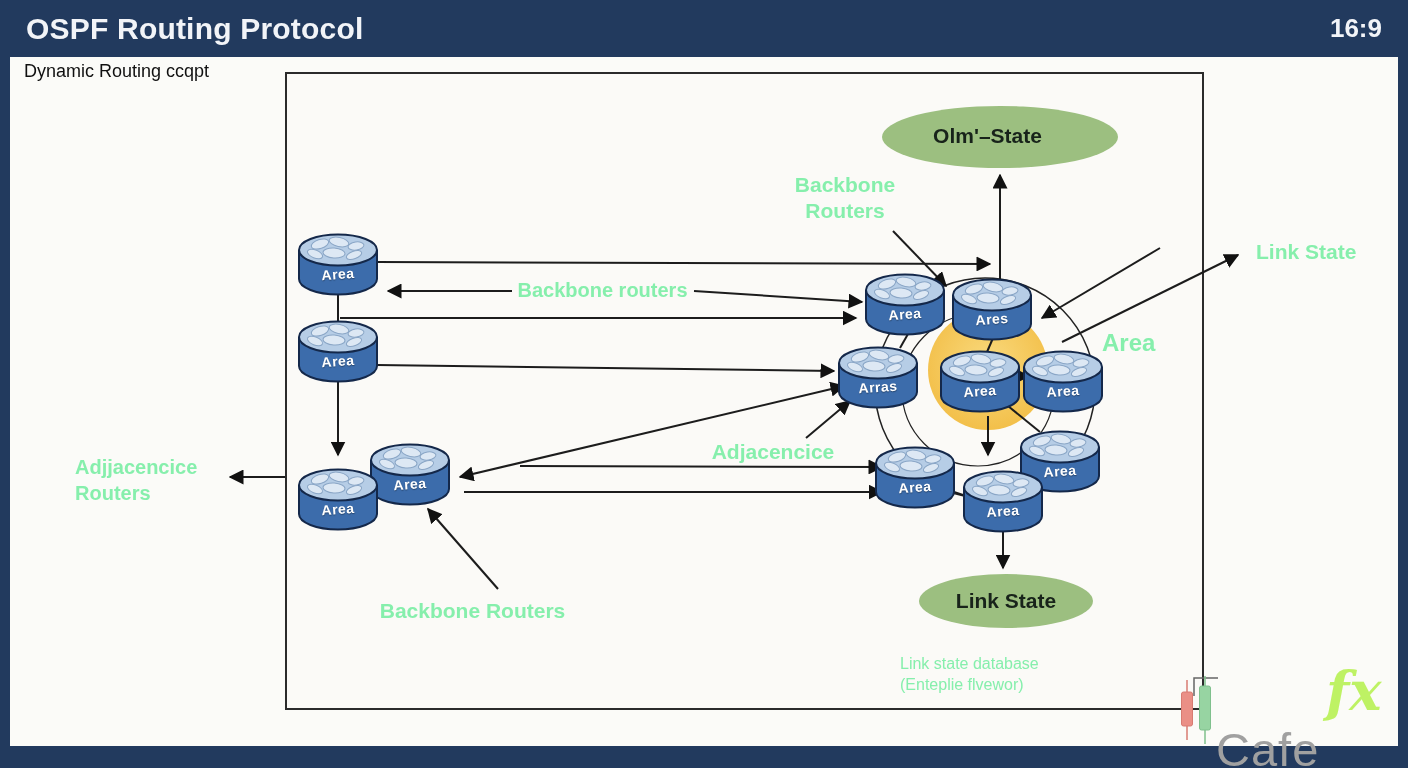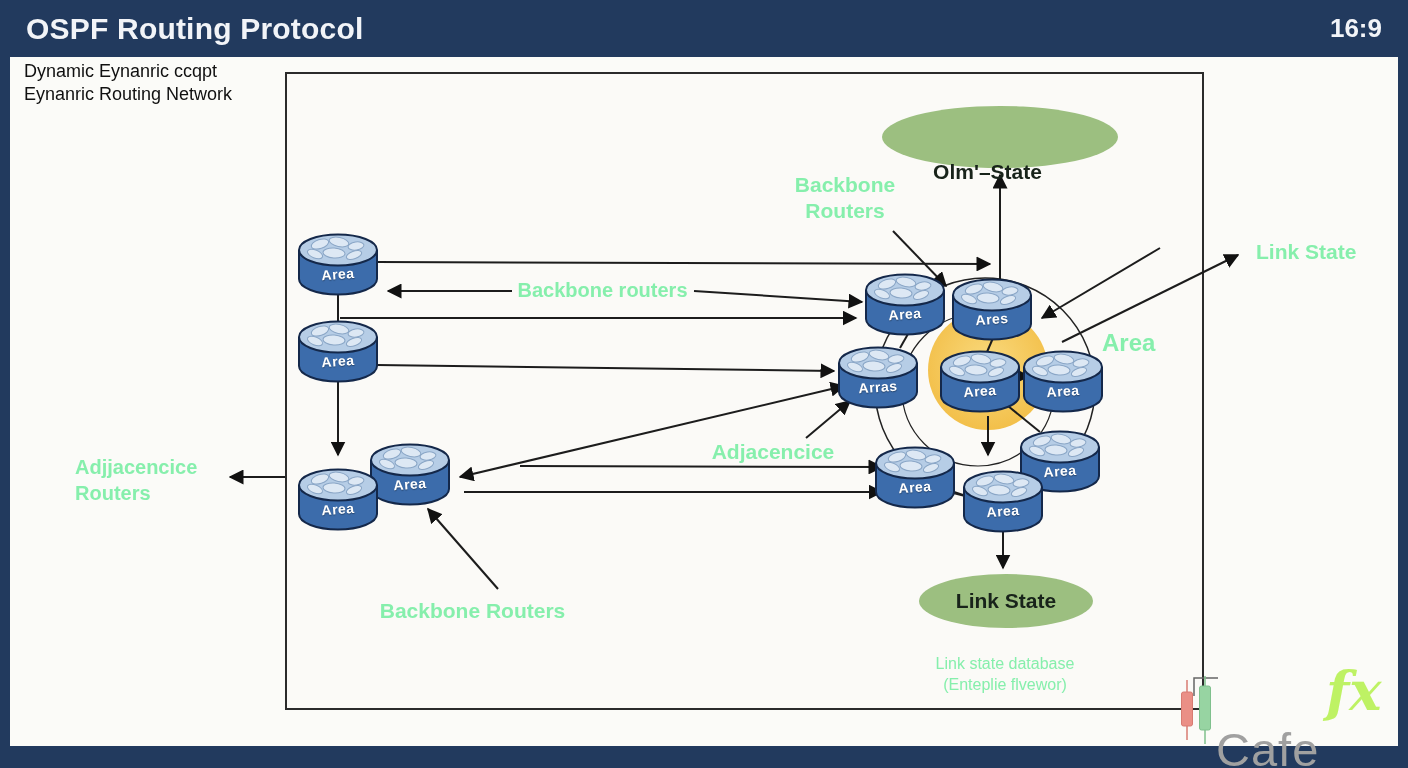"Dynamic Eynanric ccqpt" div { text: Eynanric -> Routing }
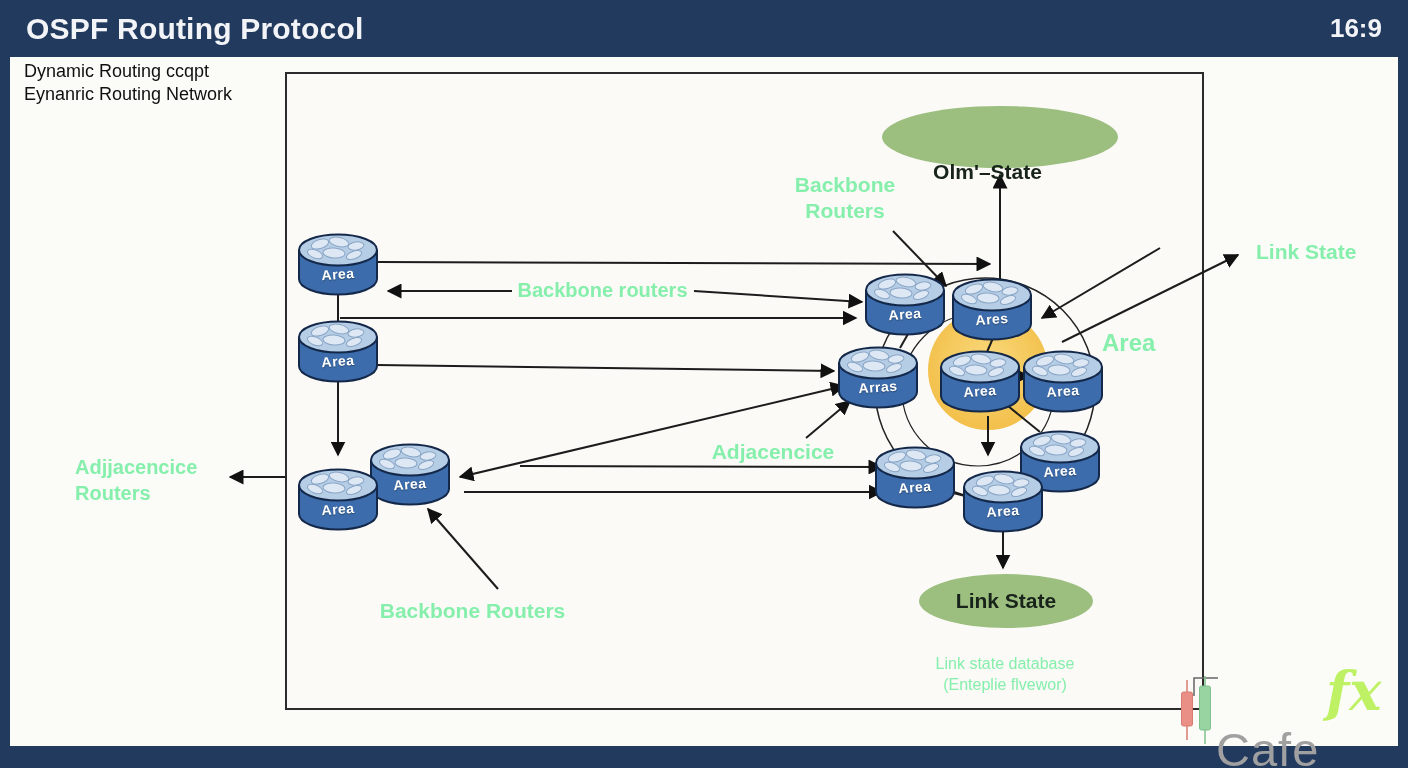"Eynanric Routing Network" div { html: <div>Eynanric Routing Network</div> -> none }
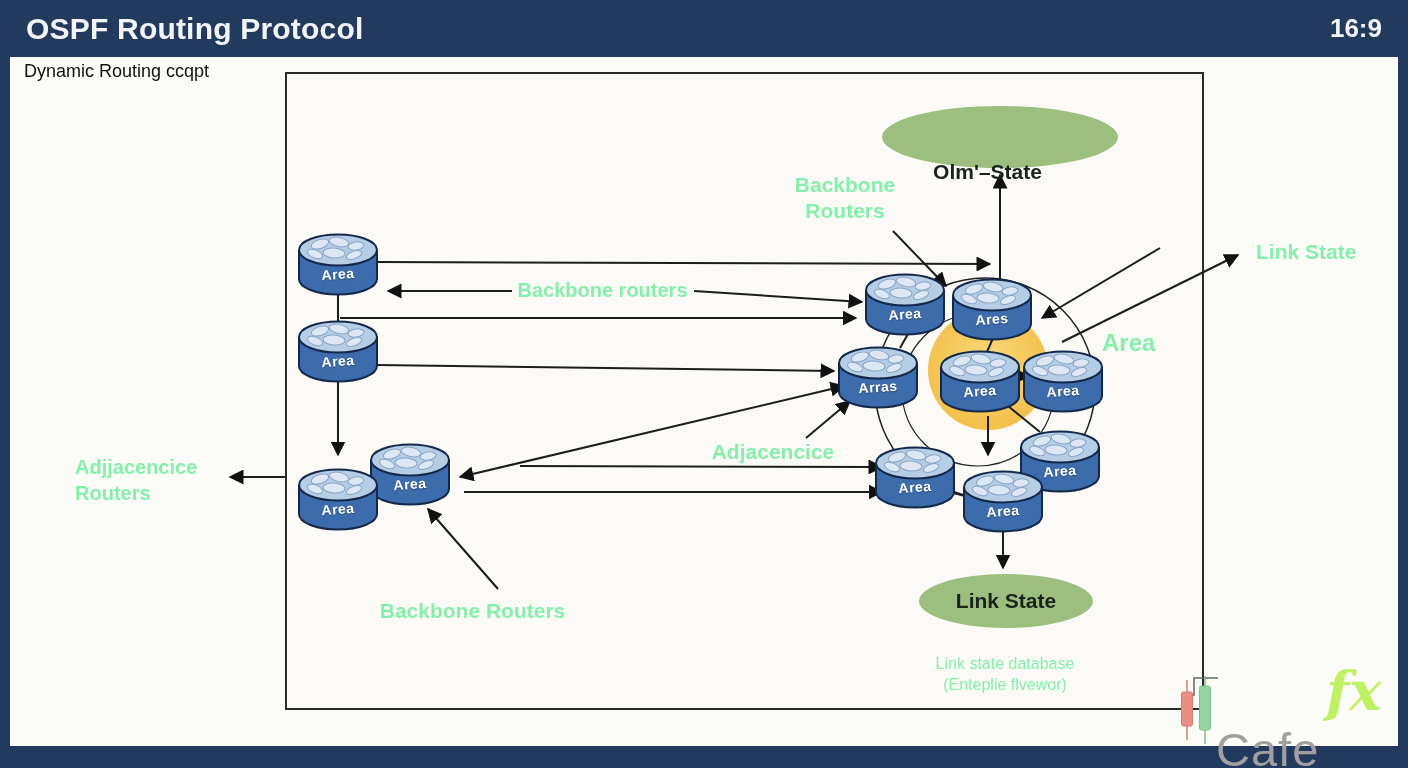"Olm'–State" .lbl-olm { margin-top: 36px -> none }
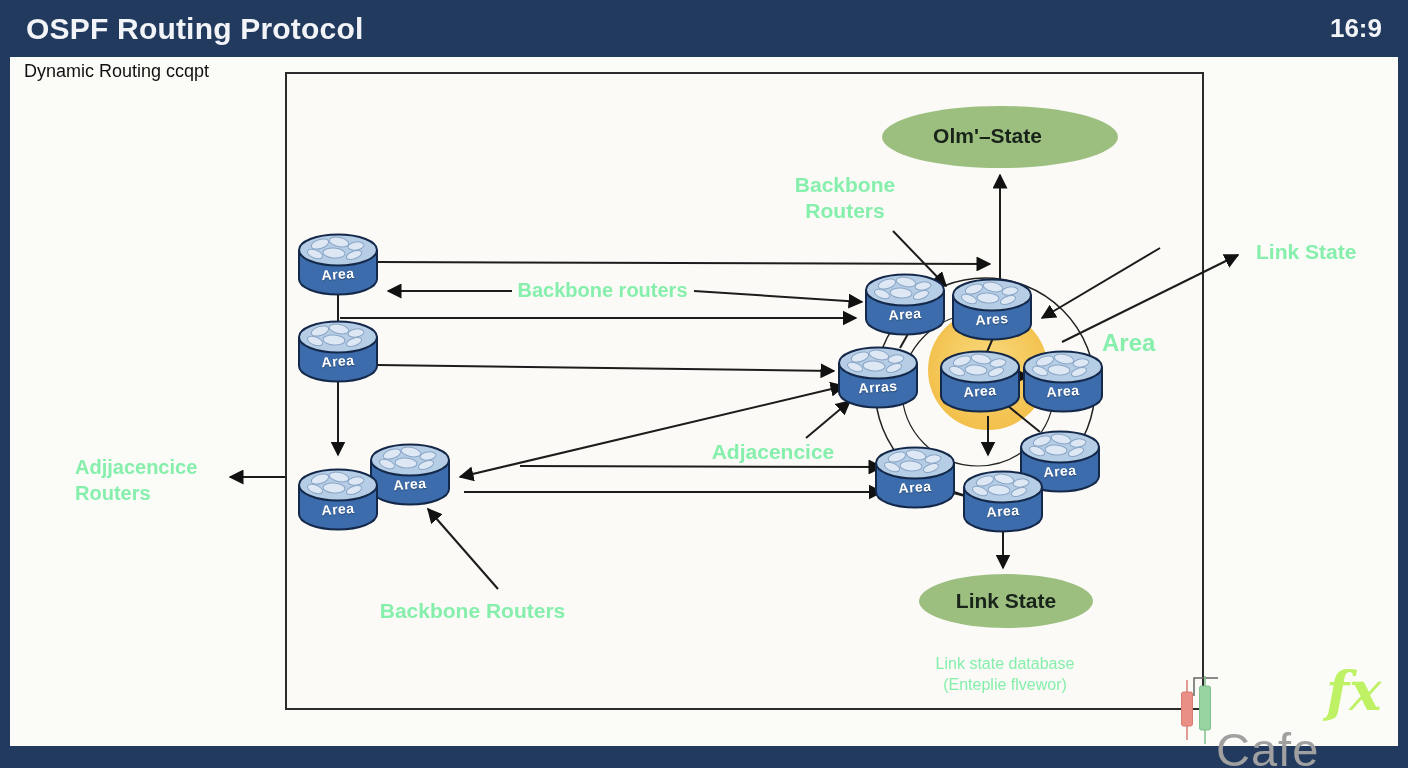"Link state database" .lbl-db { text-align: center -> none }
